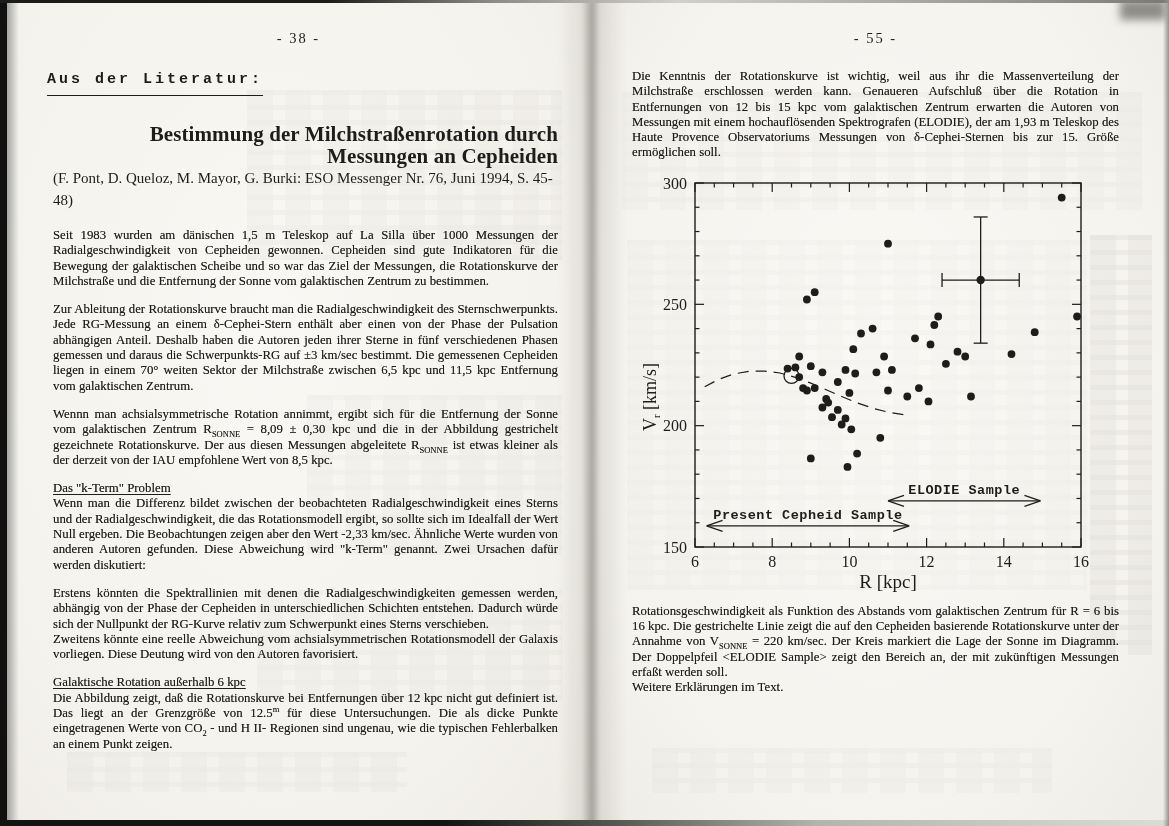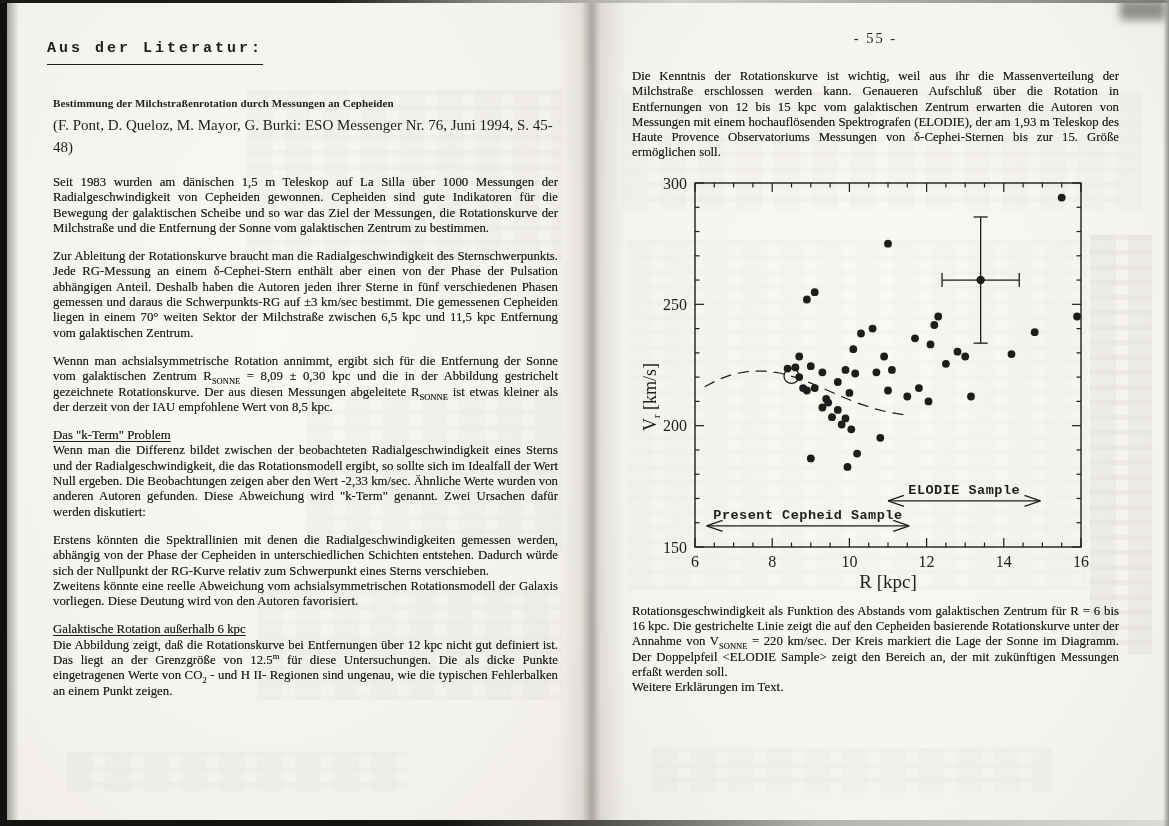"- 38 -" p.pagenum { html: none -> <p>- 38 -</p> }
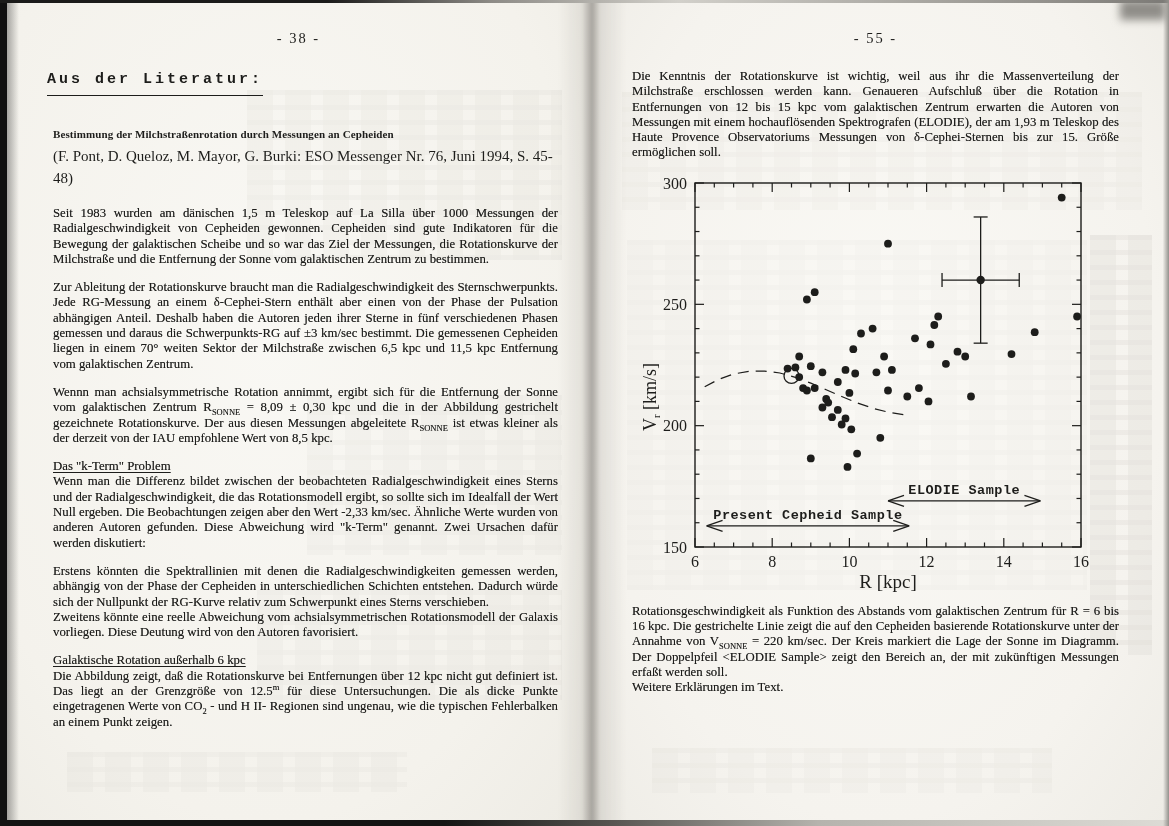"Bestimmung der Milchstraßenrotation" .article-title { font-size: 11px -> 21px; text-align: none -> right }
